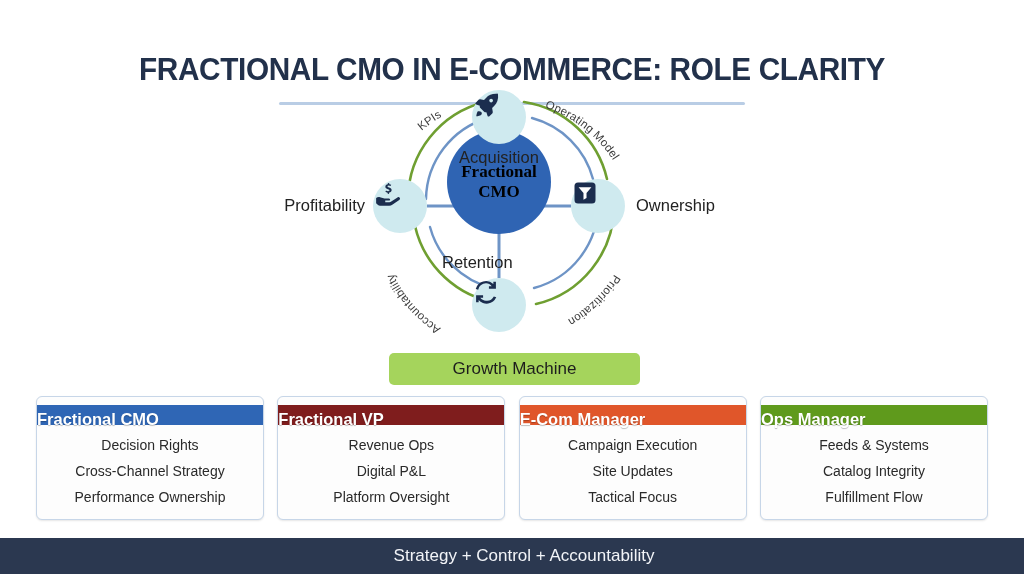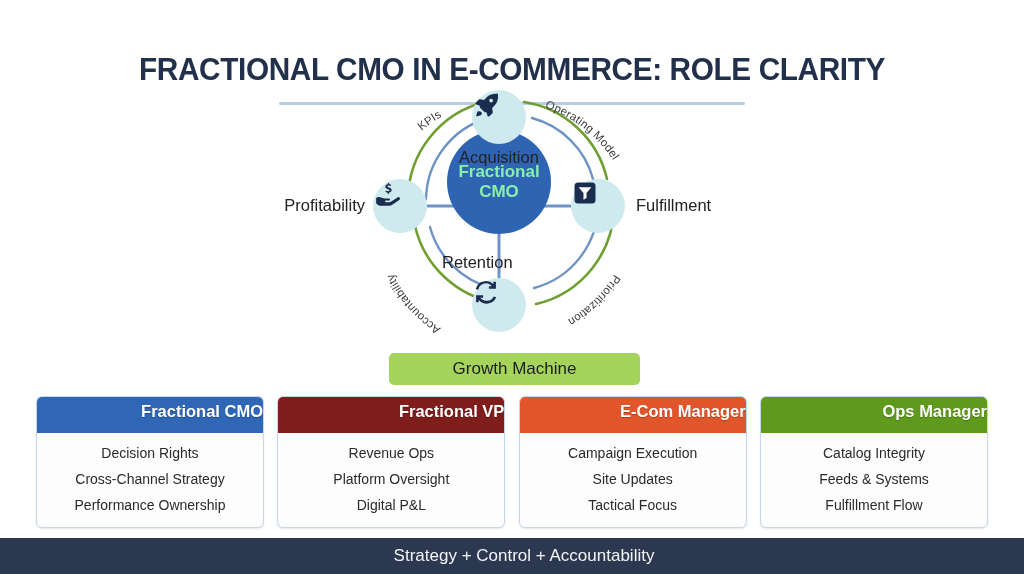"Fractional" #center-circle { color: #86efac -> #000000; font-family: none -> Liberation Serif, serif }
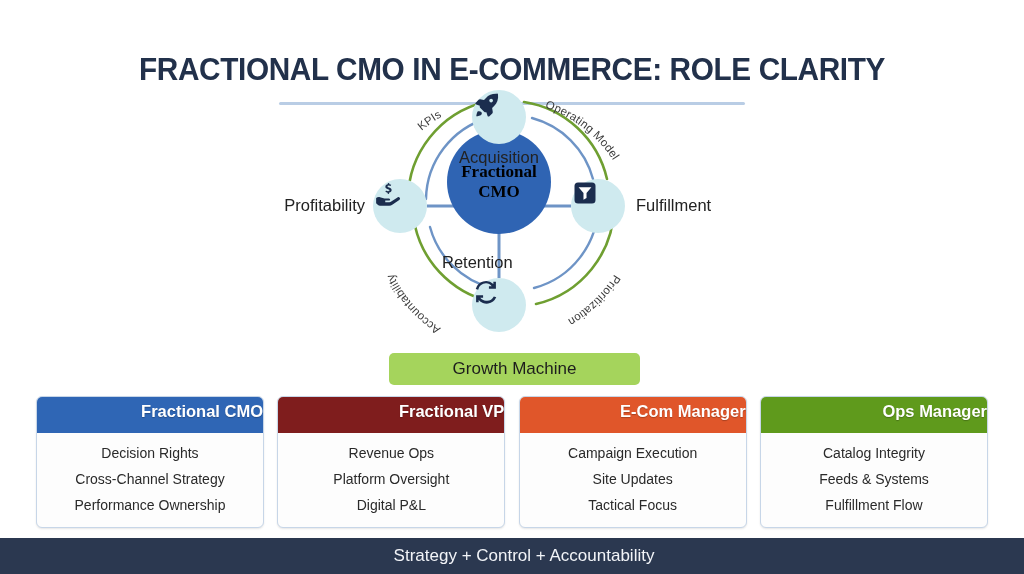"Fulfillment" div.spoke-label { text: Fulfillment -> Ownership }
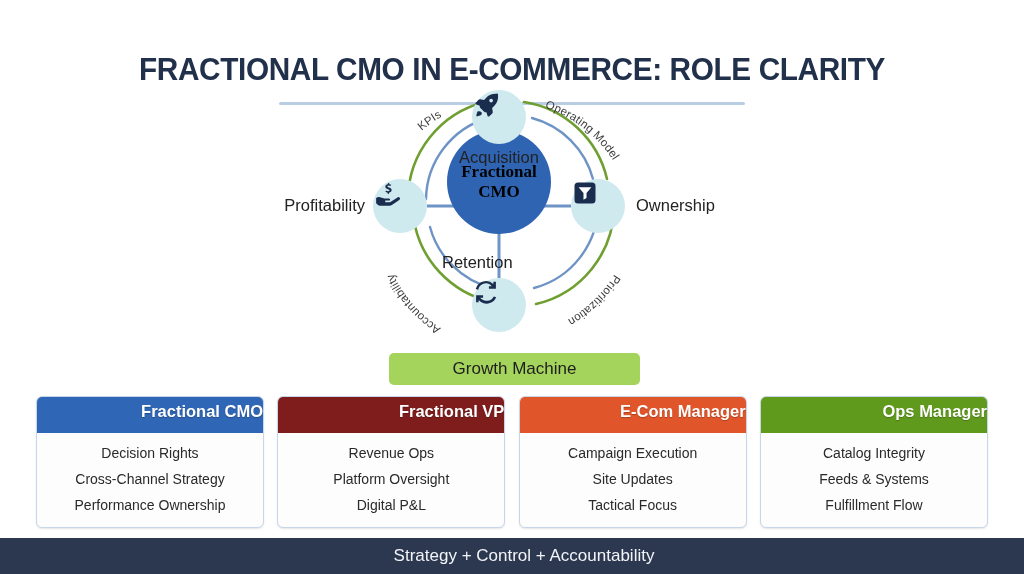"Fractional CMO" .card-header { height: 36px -> 20px; margin-top: none -> 8px; text-align: right -> left }
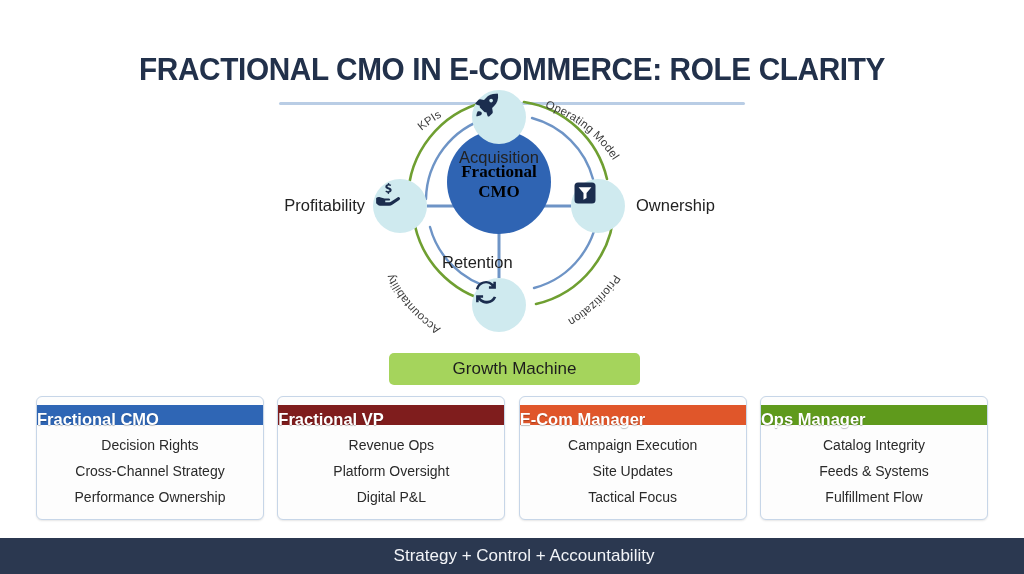"Catalog Integrity" div.card-item { order: before "Feeds & Systems" -> after "Feeds & Systems" }
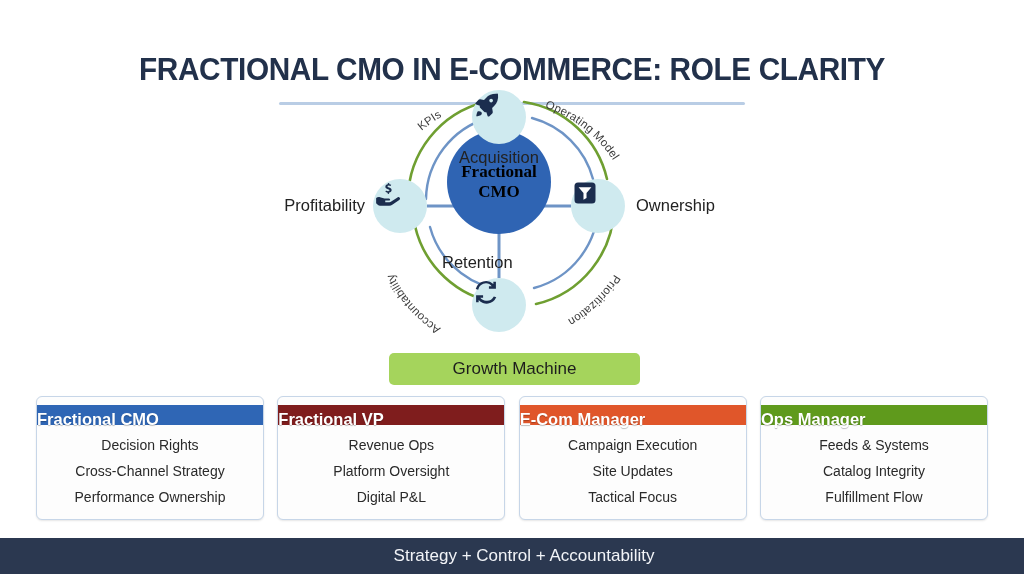"Platform Oversight" div.card-item { order: before "Digital P&L" -> after "Digital P&L" }
